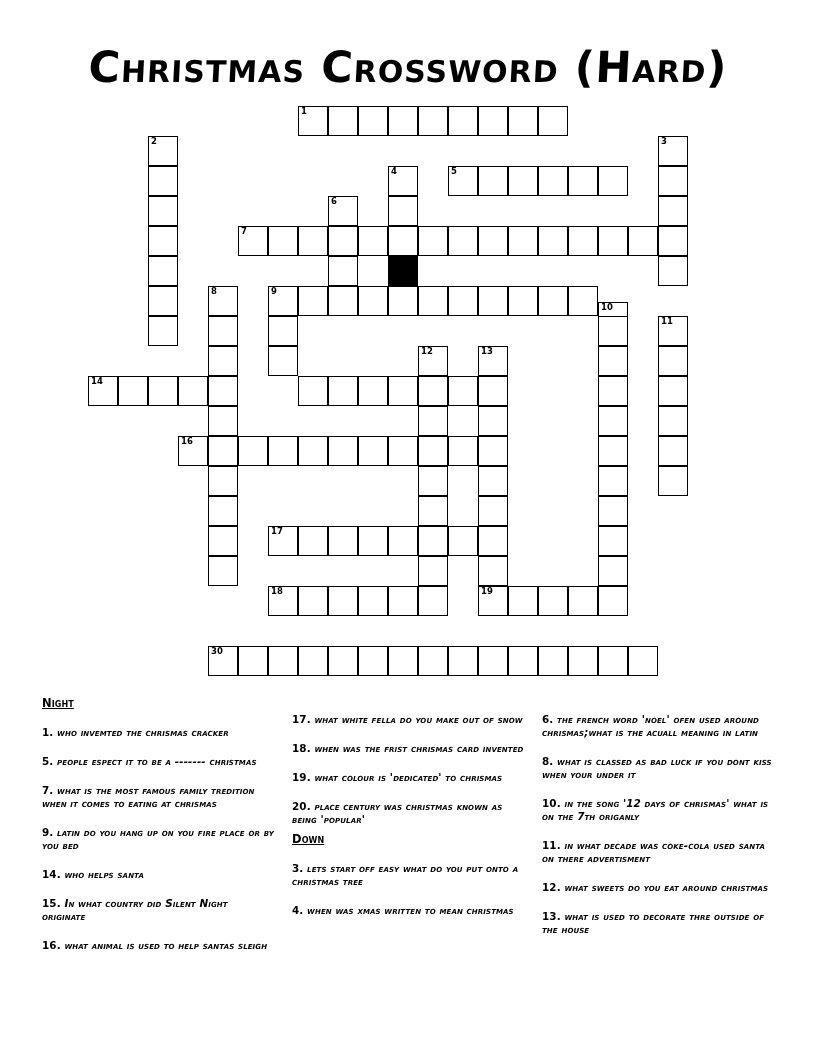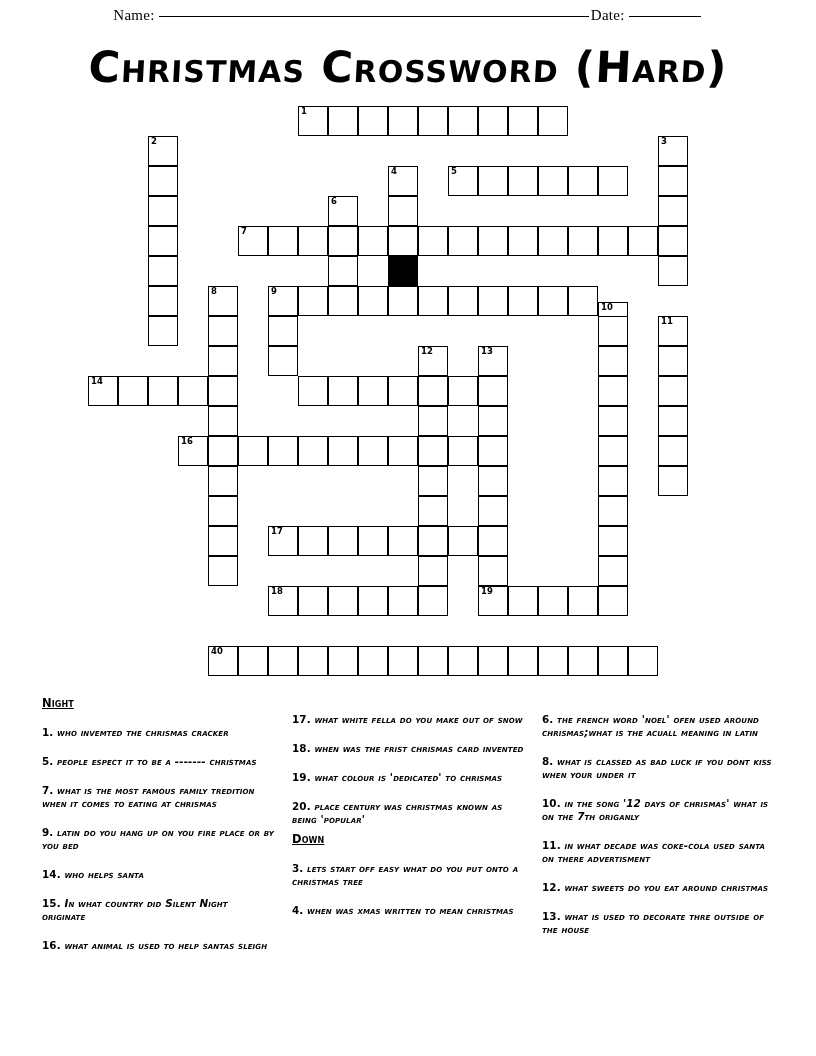"Name:" div.header-line { html: <div> <span>Name:</span> <span></span> <span>Date:</span> <span></span> </div> -> none }
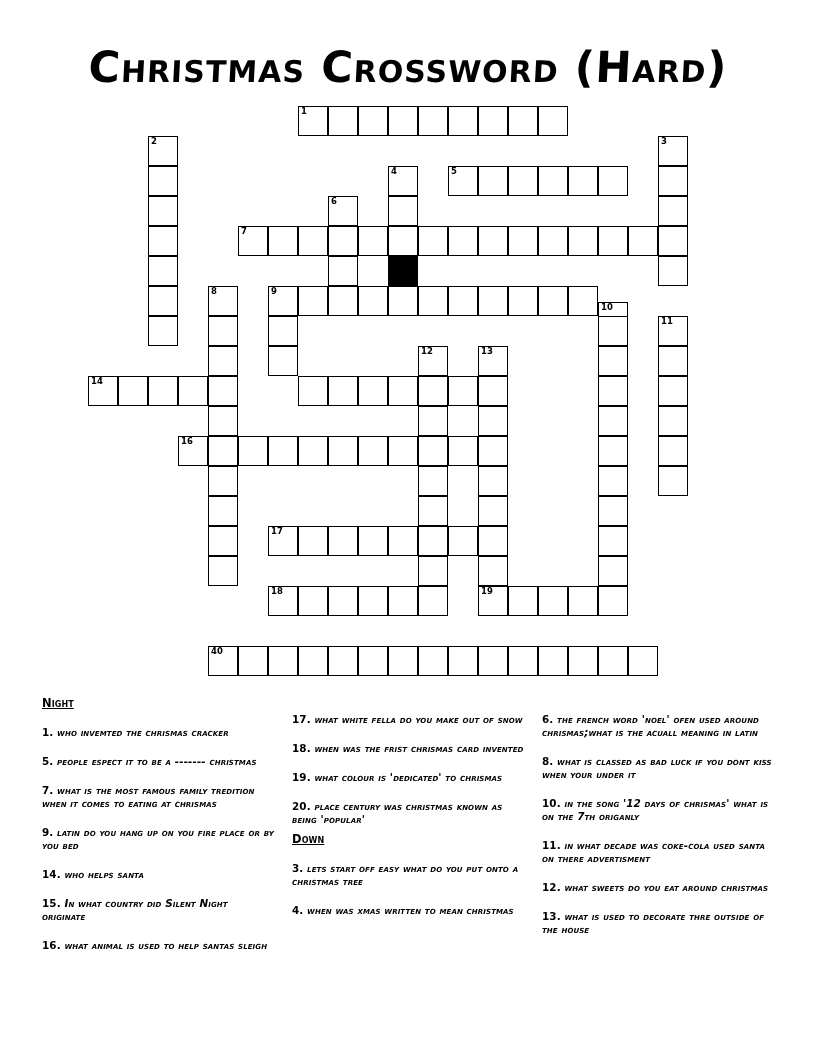"40" span.num { text: 40 -> 30 }
